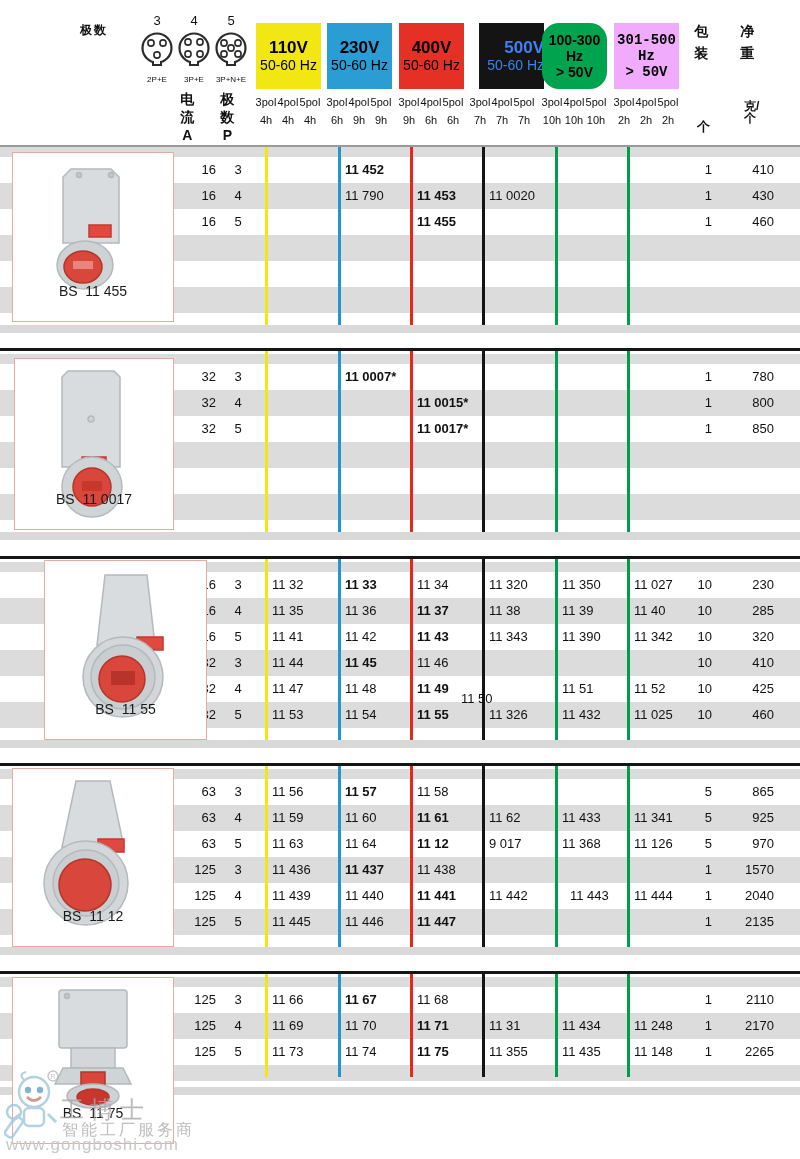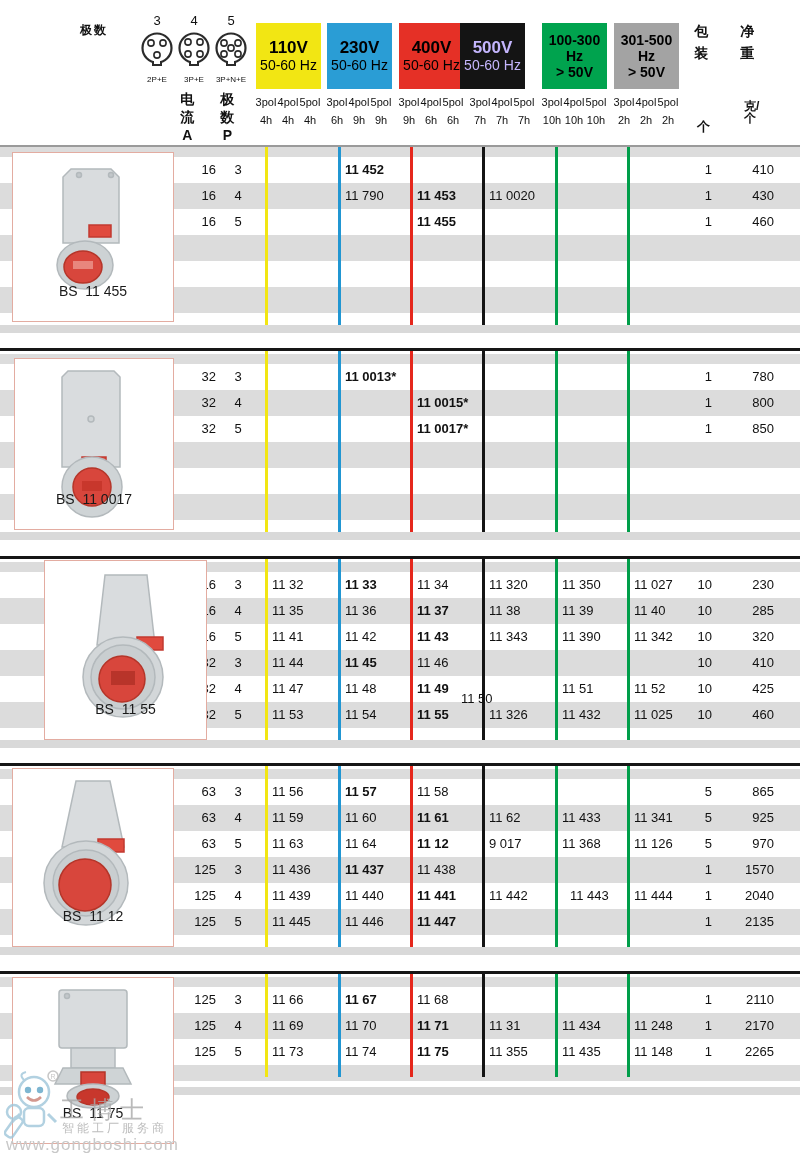"500V" div.volt-box { align-items: none -> flex-end; color: #c4b5fd -> #3b82f6; left: 460px -> 479px }
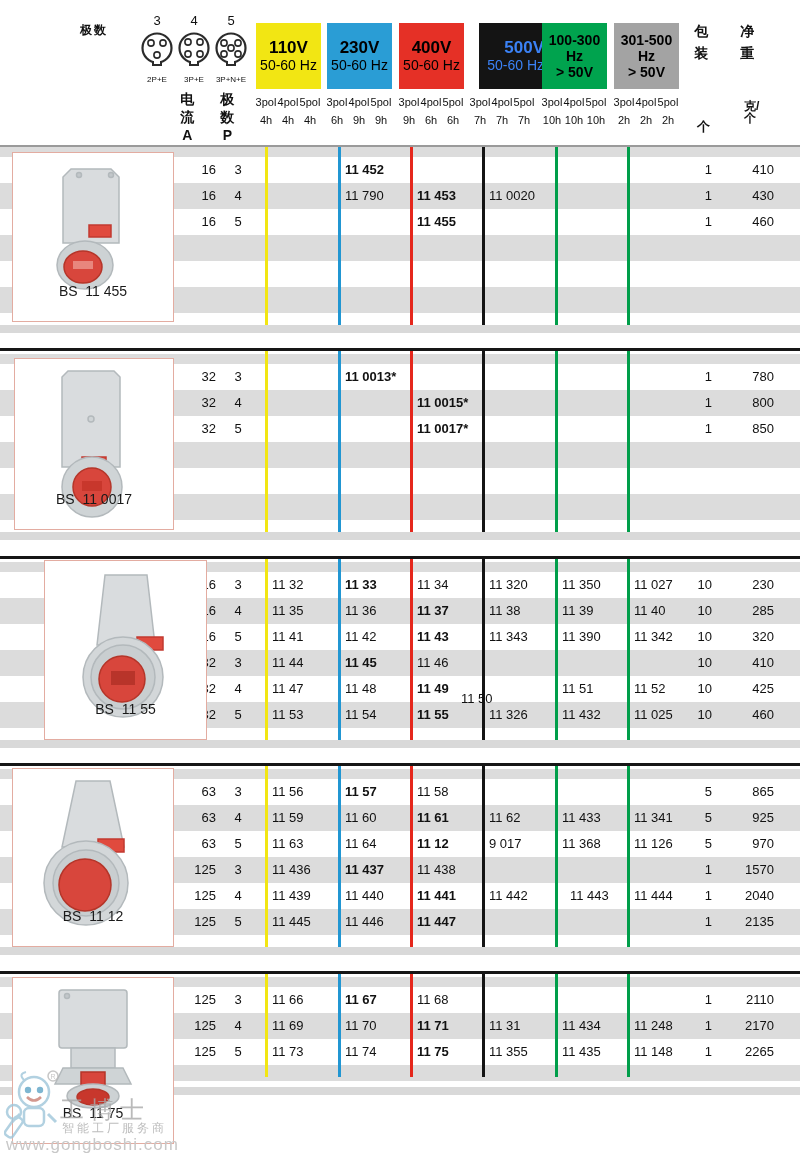"100-300" div.volt-box { border-radius: none -> 17px }
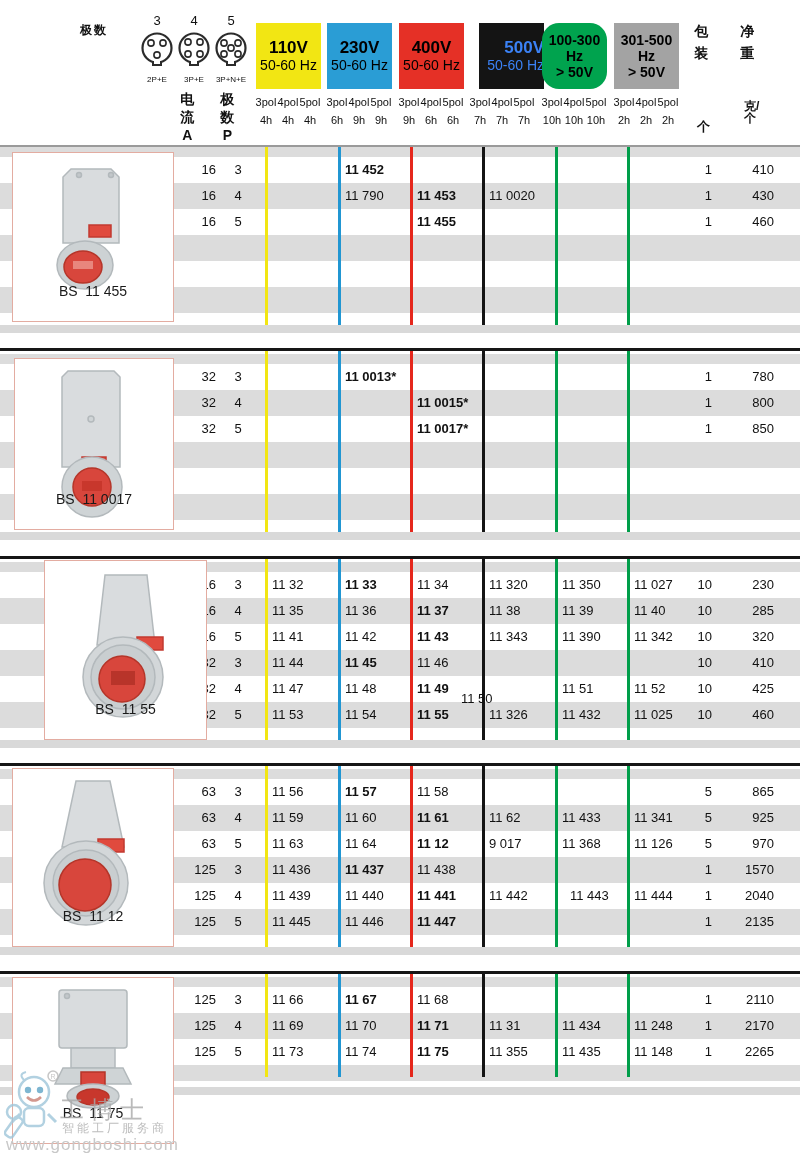"301-500" div.volt-box { background: #a3a3a3 -> #f0abfc; font-family: none -> Liberation Mono, monospace }
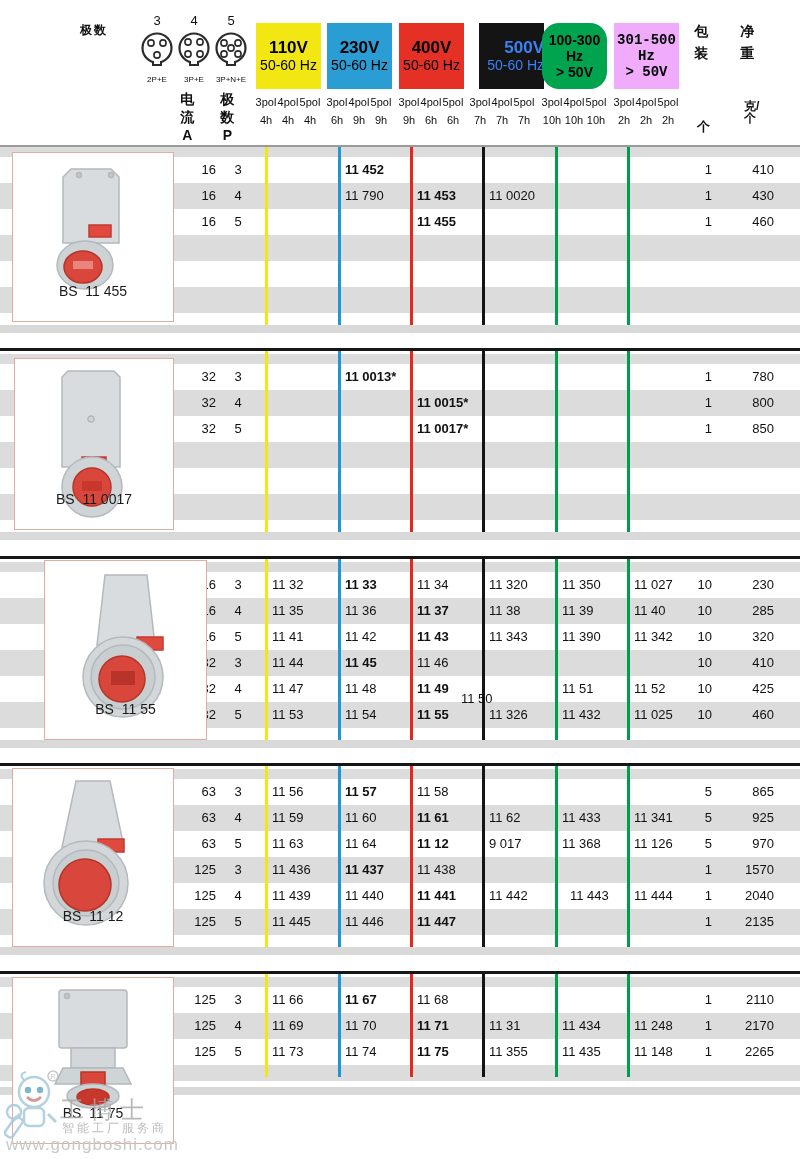"11 0013*" span.cell { text: 0013 -> 0007 }
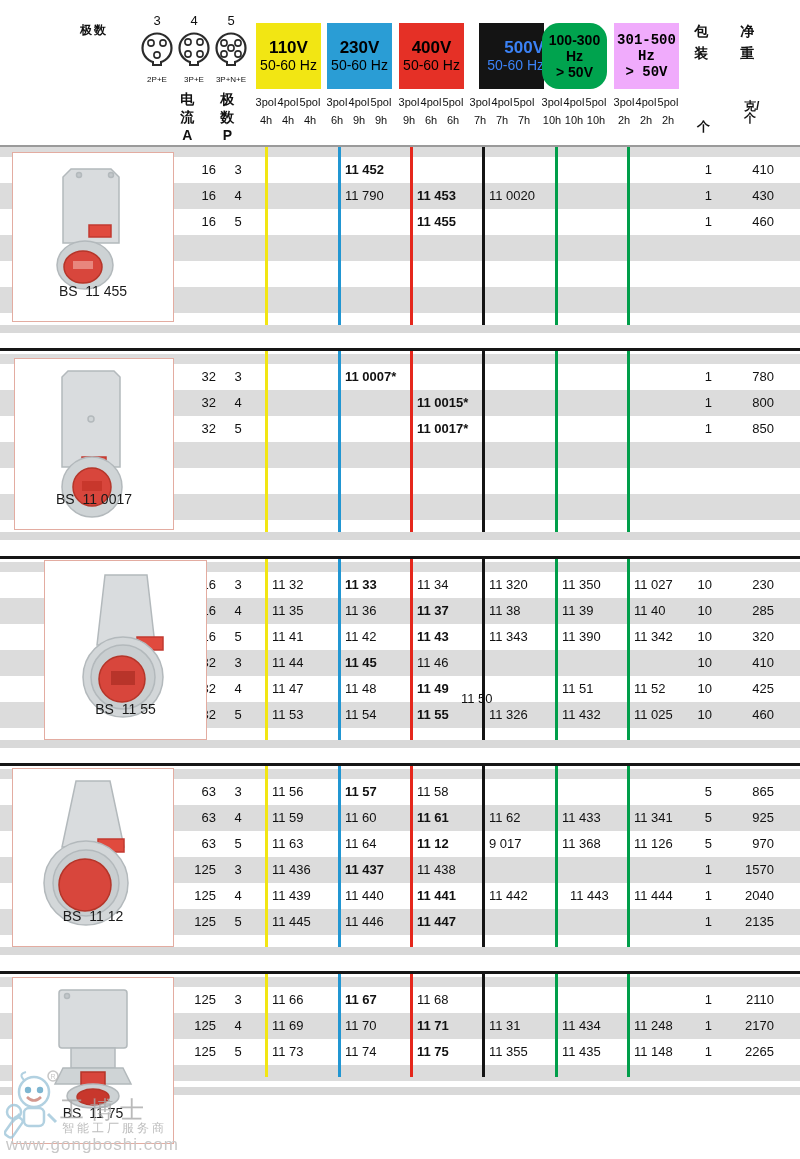"智能工厂服务商" .wm-tagline { font-size: 12px -> 16px }
